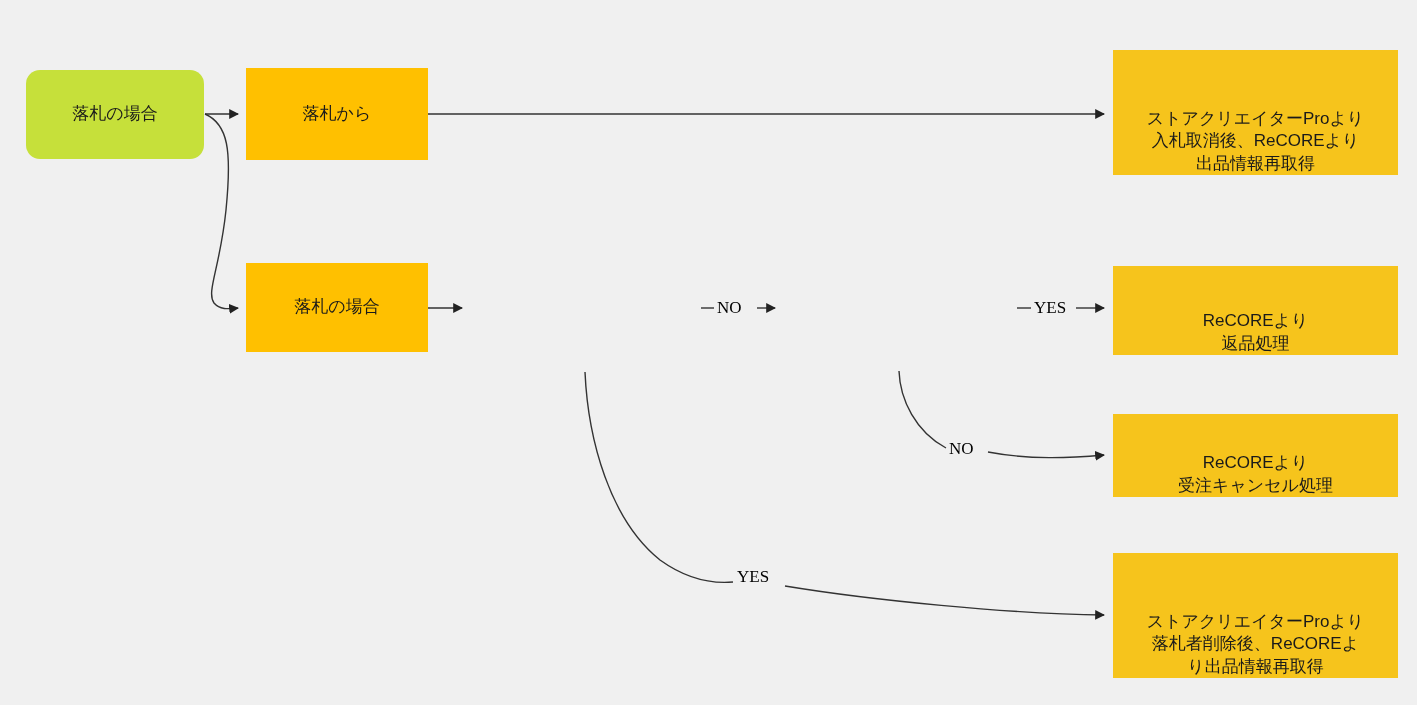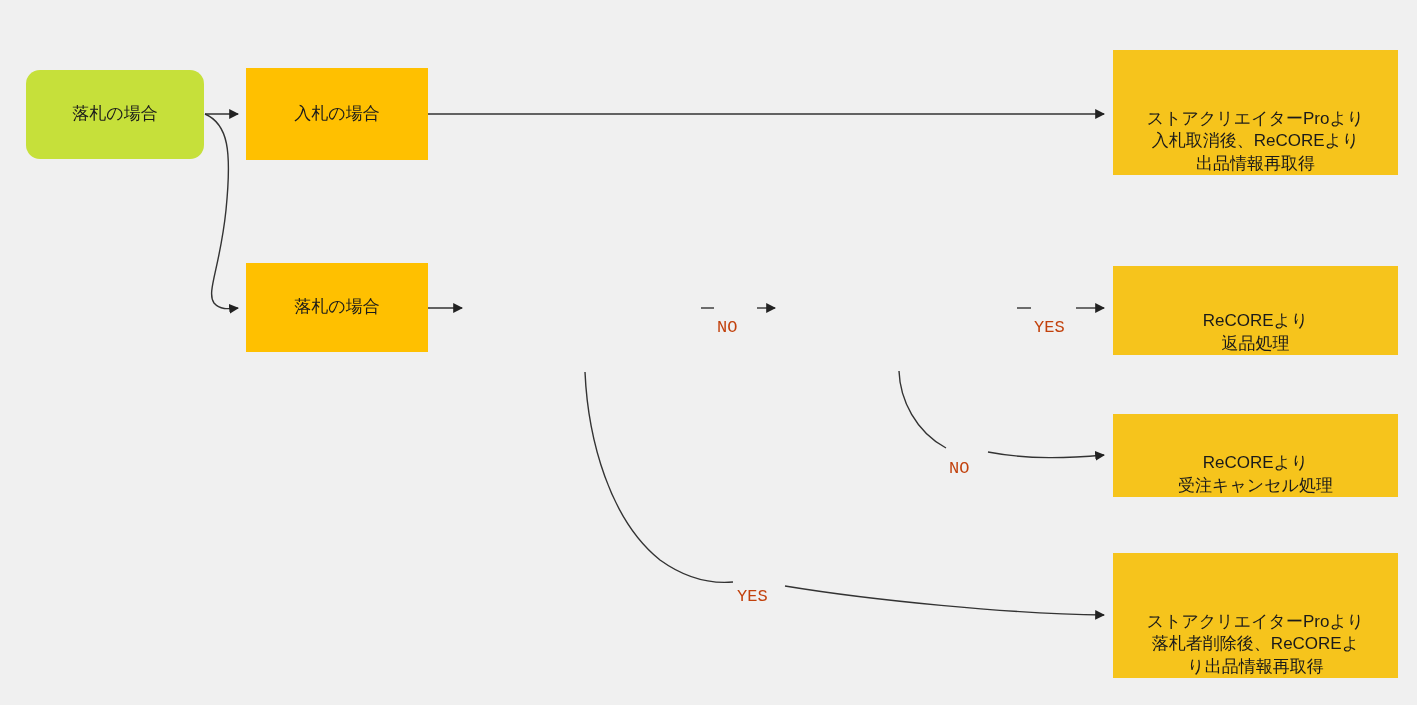"入札の場合" span { text: 入札の場合 -> 落札から }
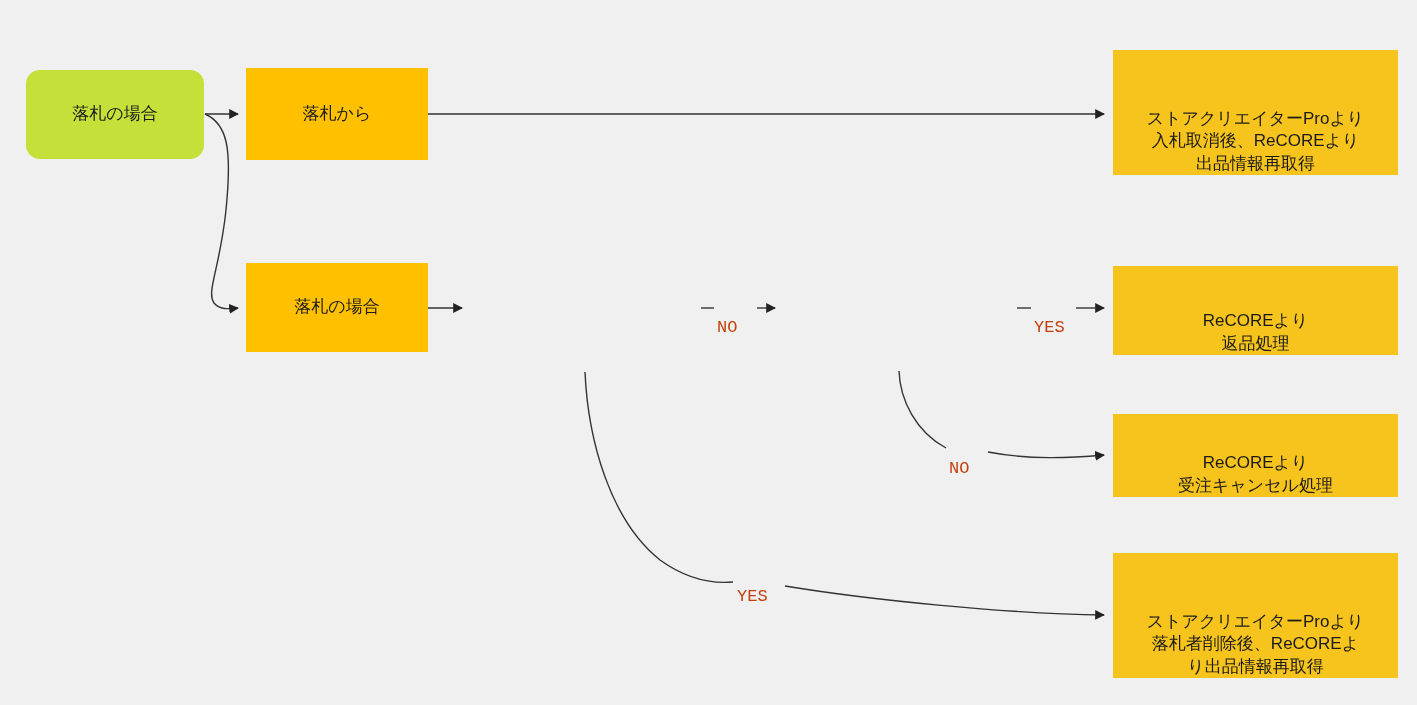"NO" .edge-label { color: #c2410c -> #000000; font-family: Liberation Mono, monospace -> Liberation Serif, serif; margin-top: 20px -> none }
